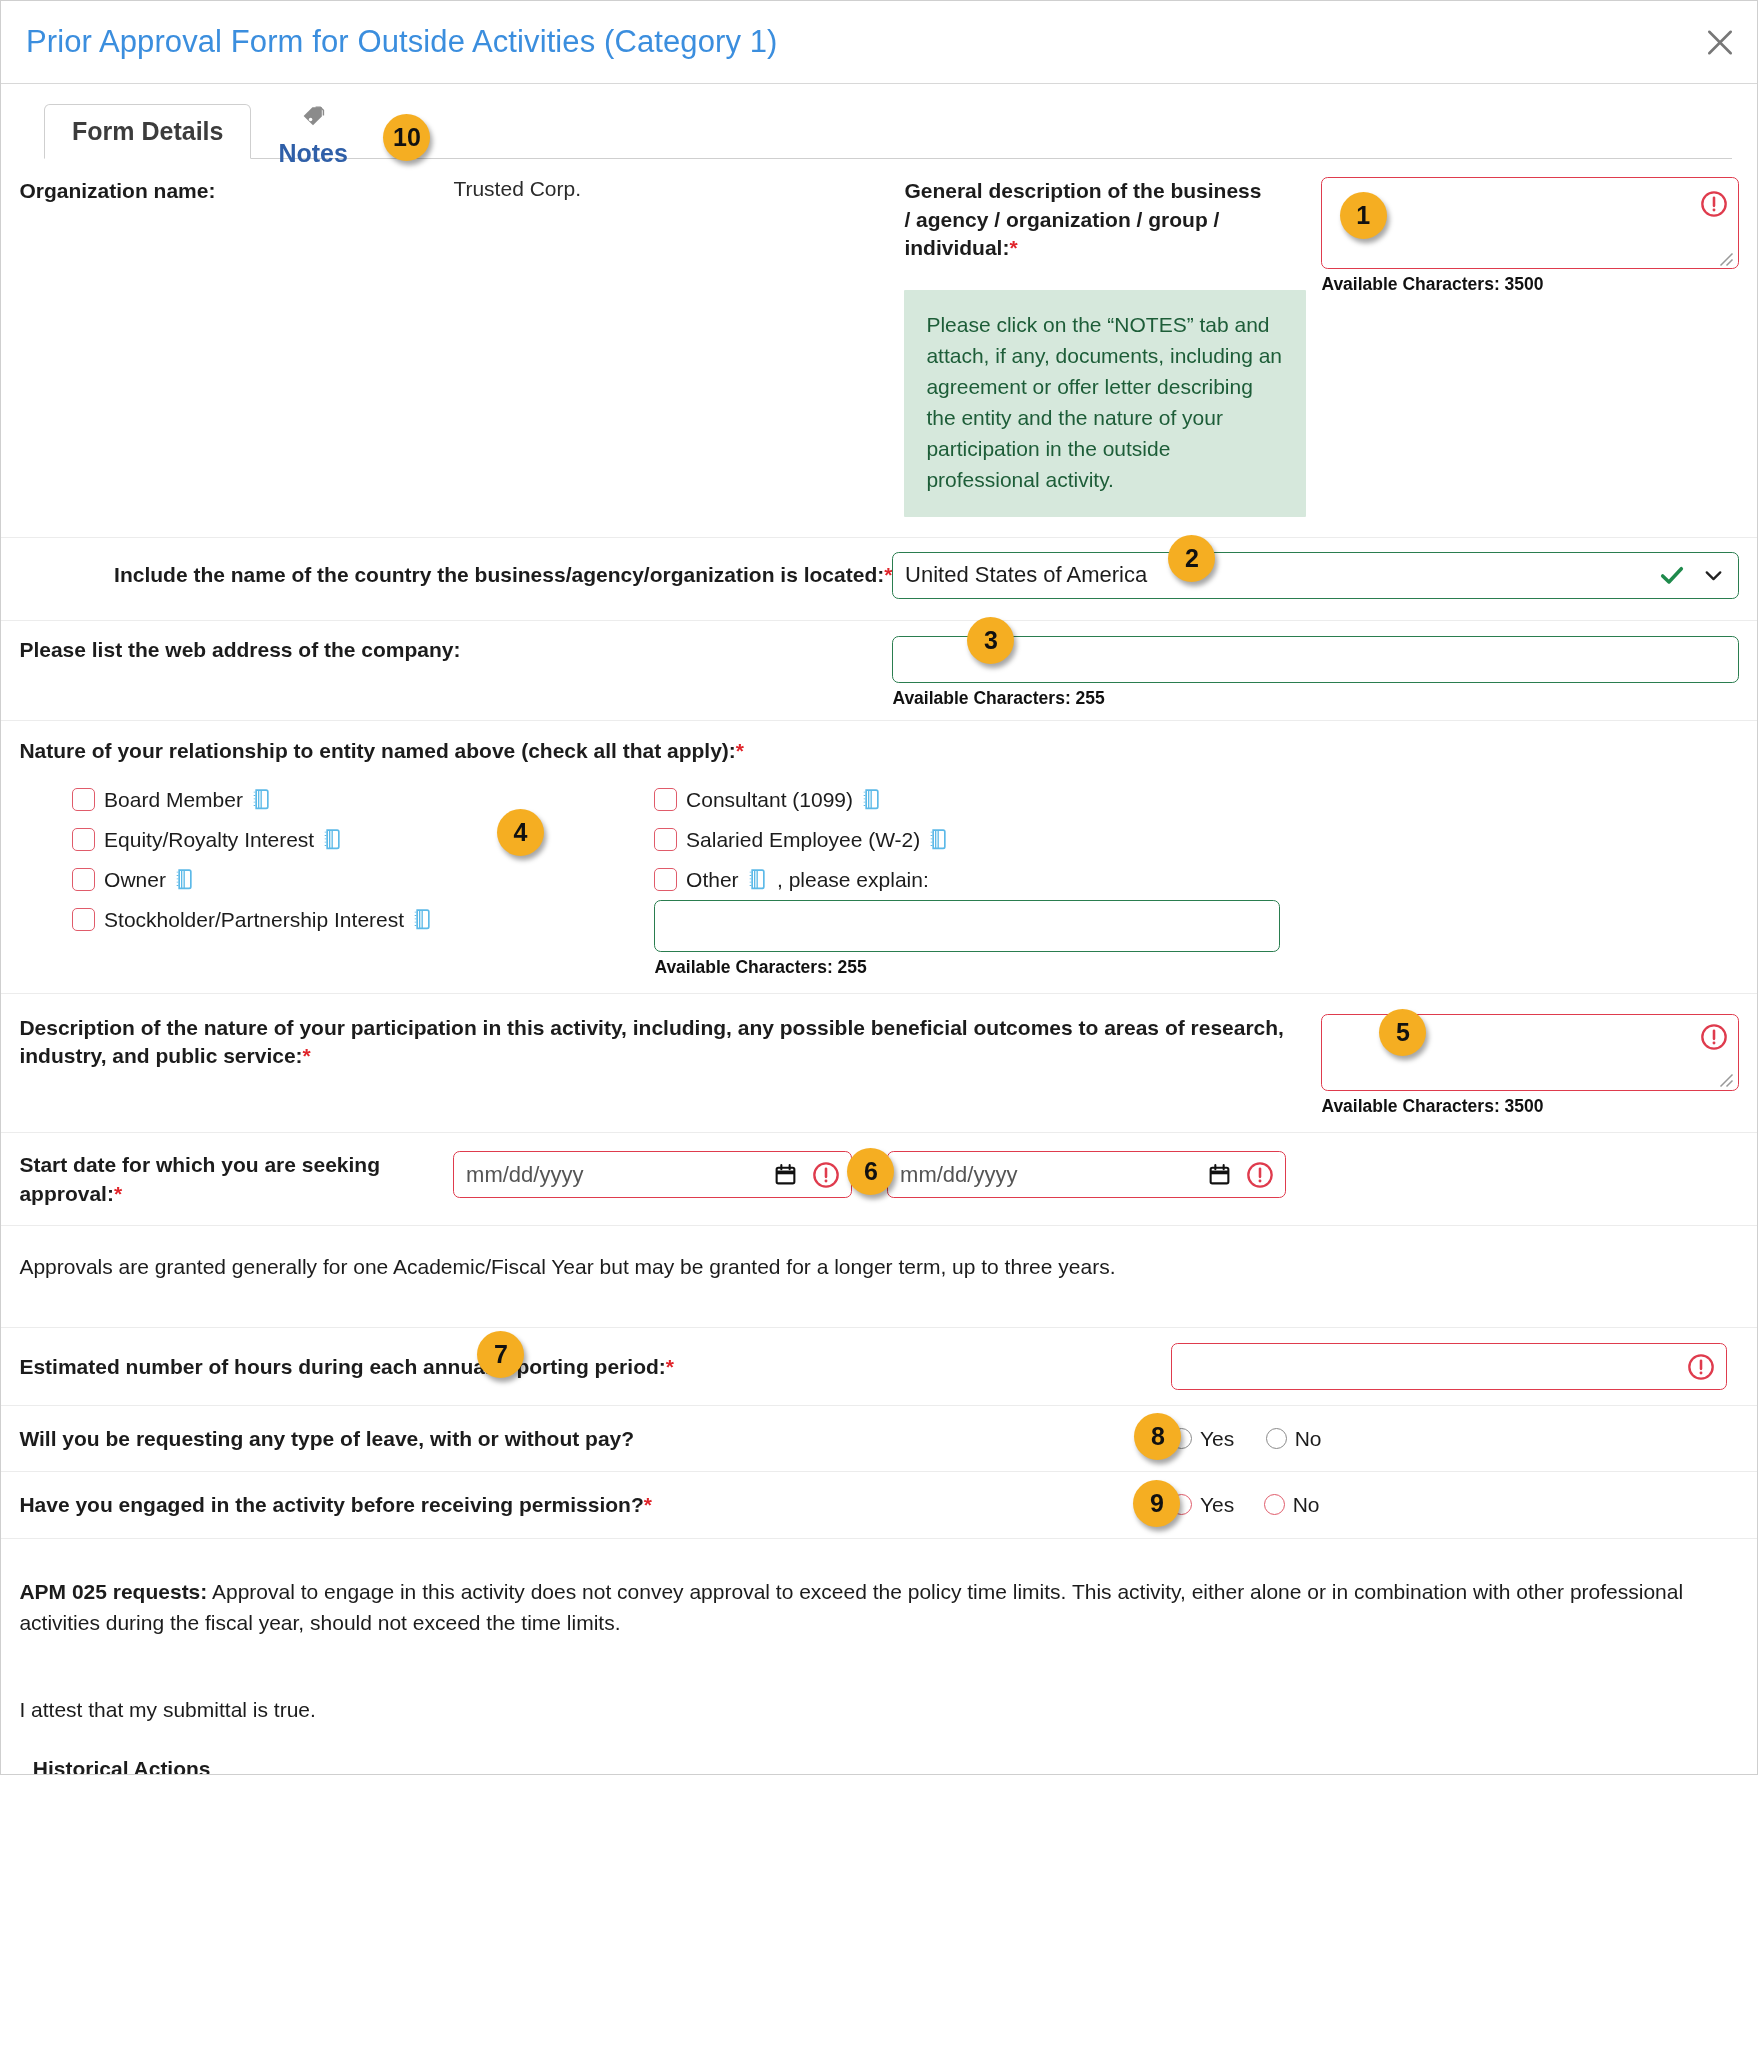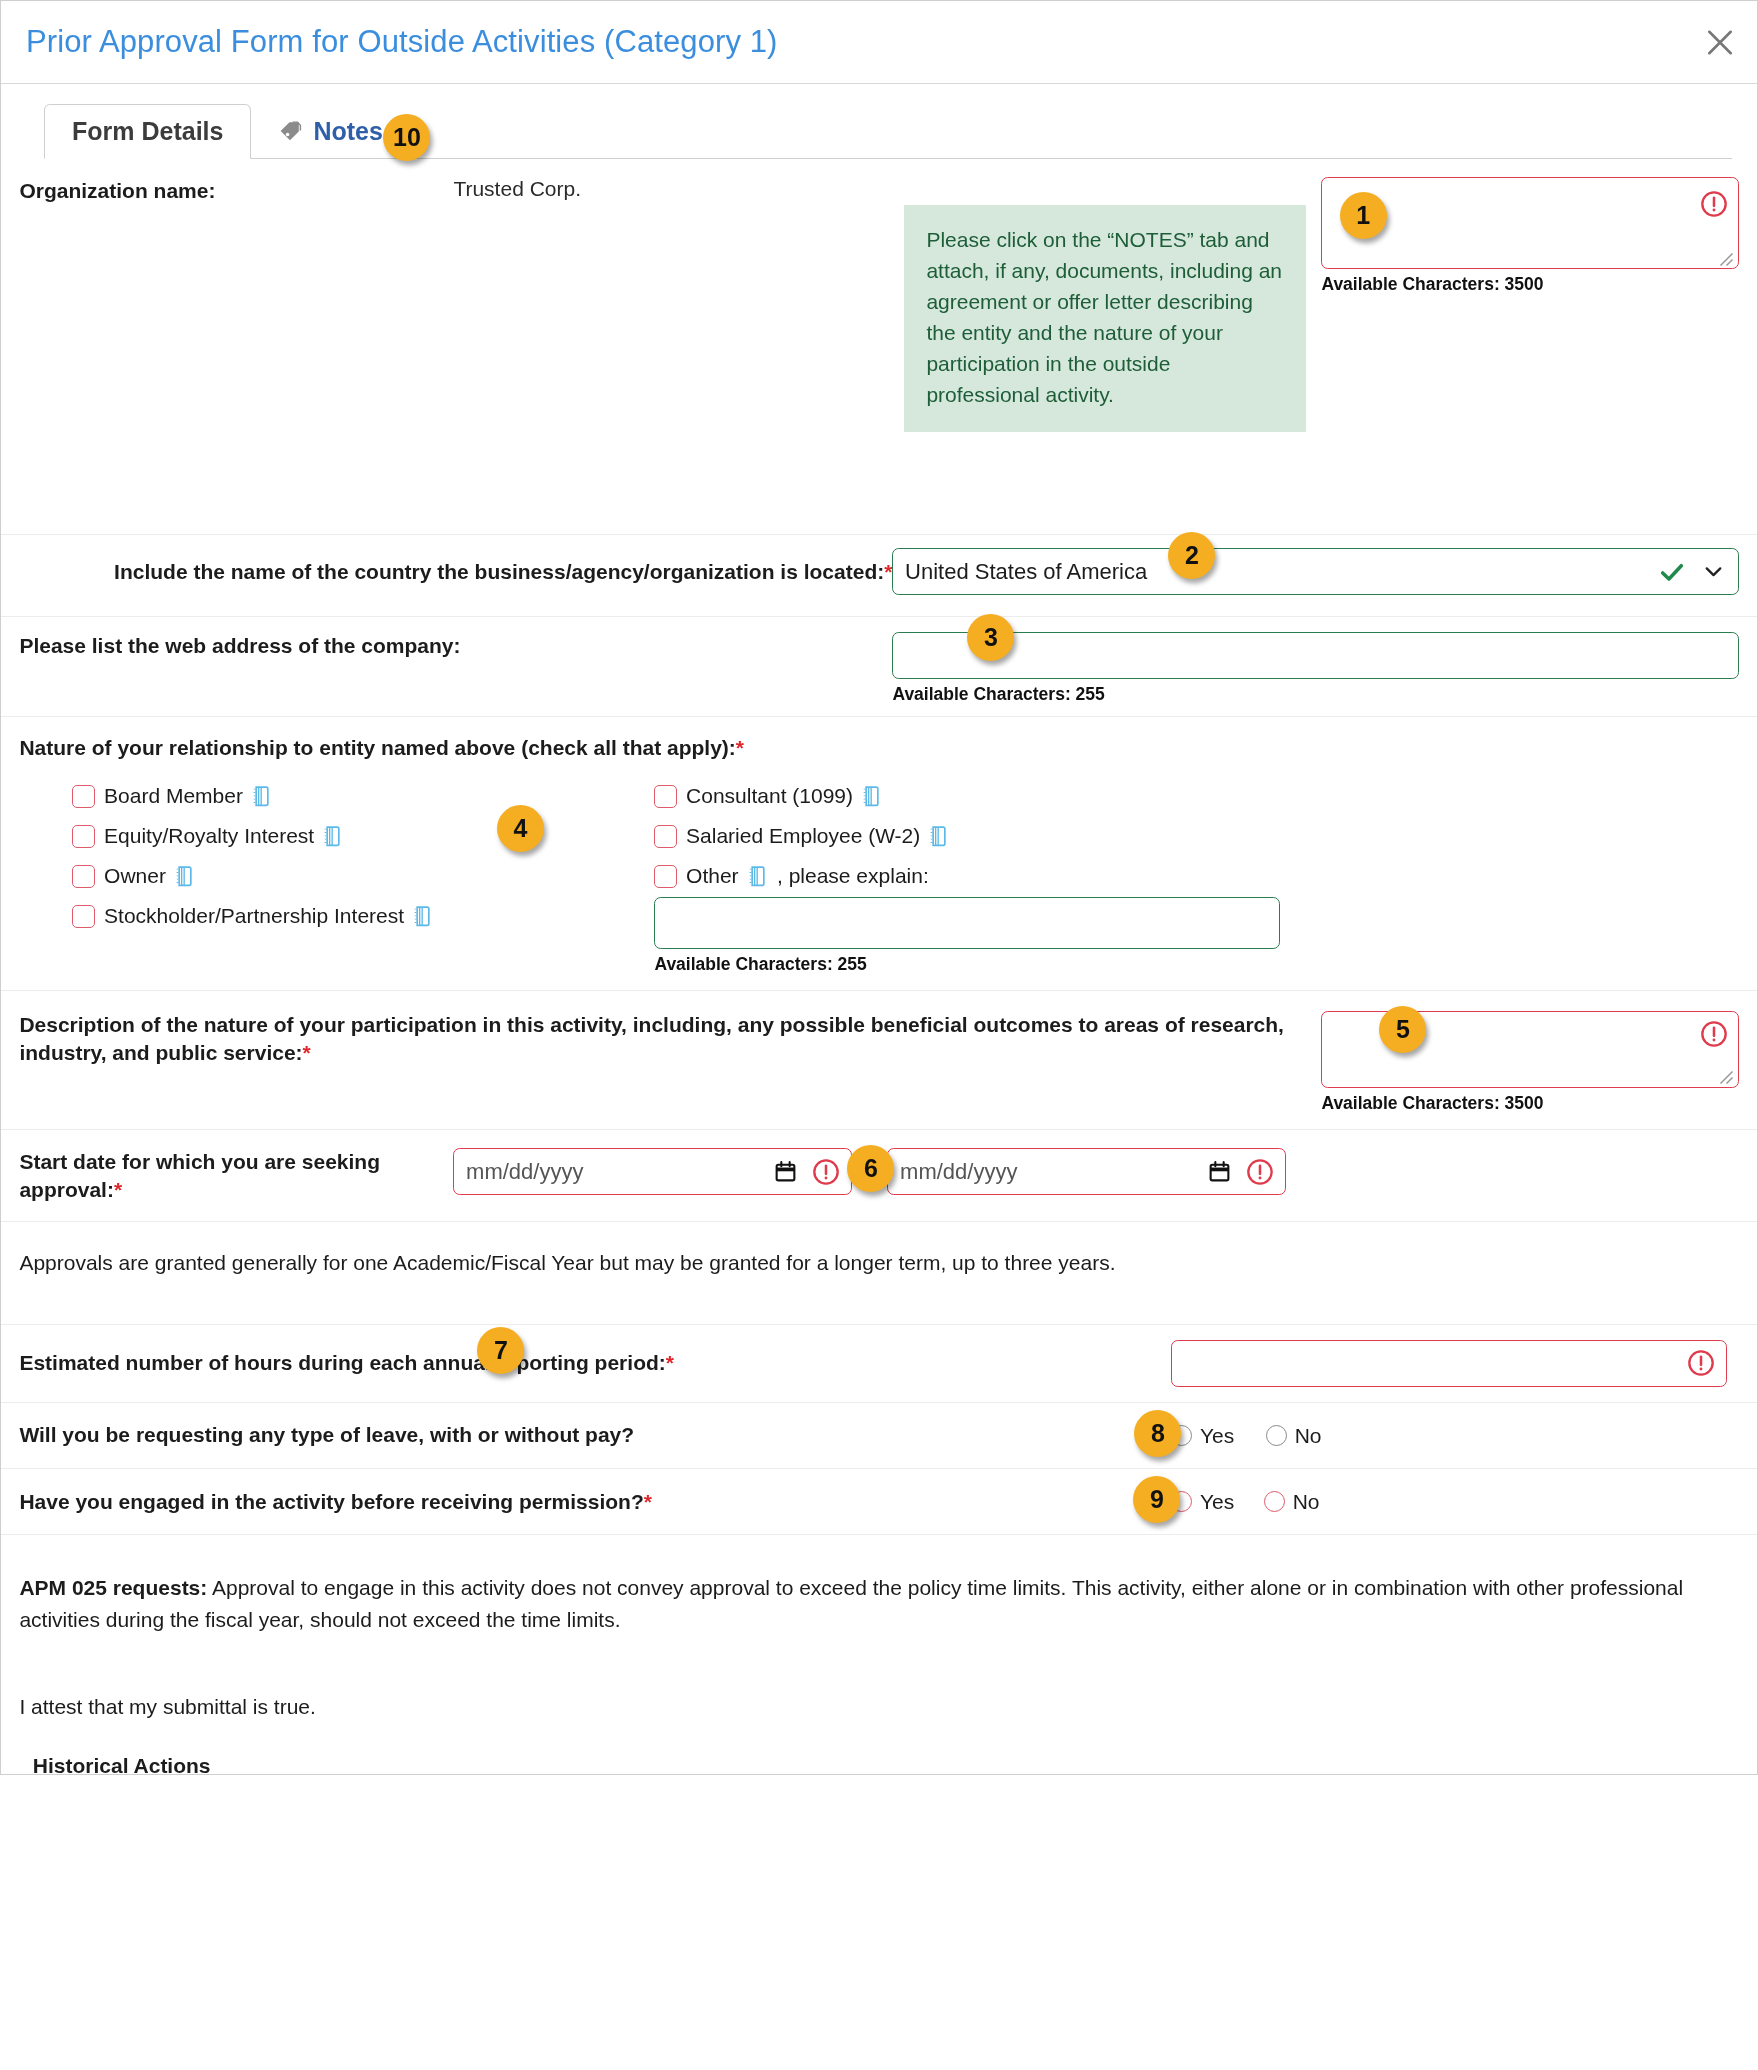"Notes" div.tab { flex-direction: none -> column }
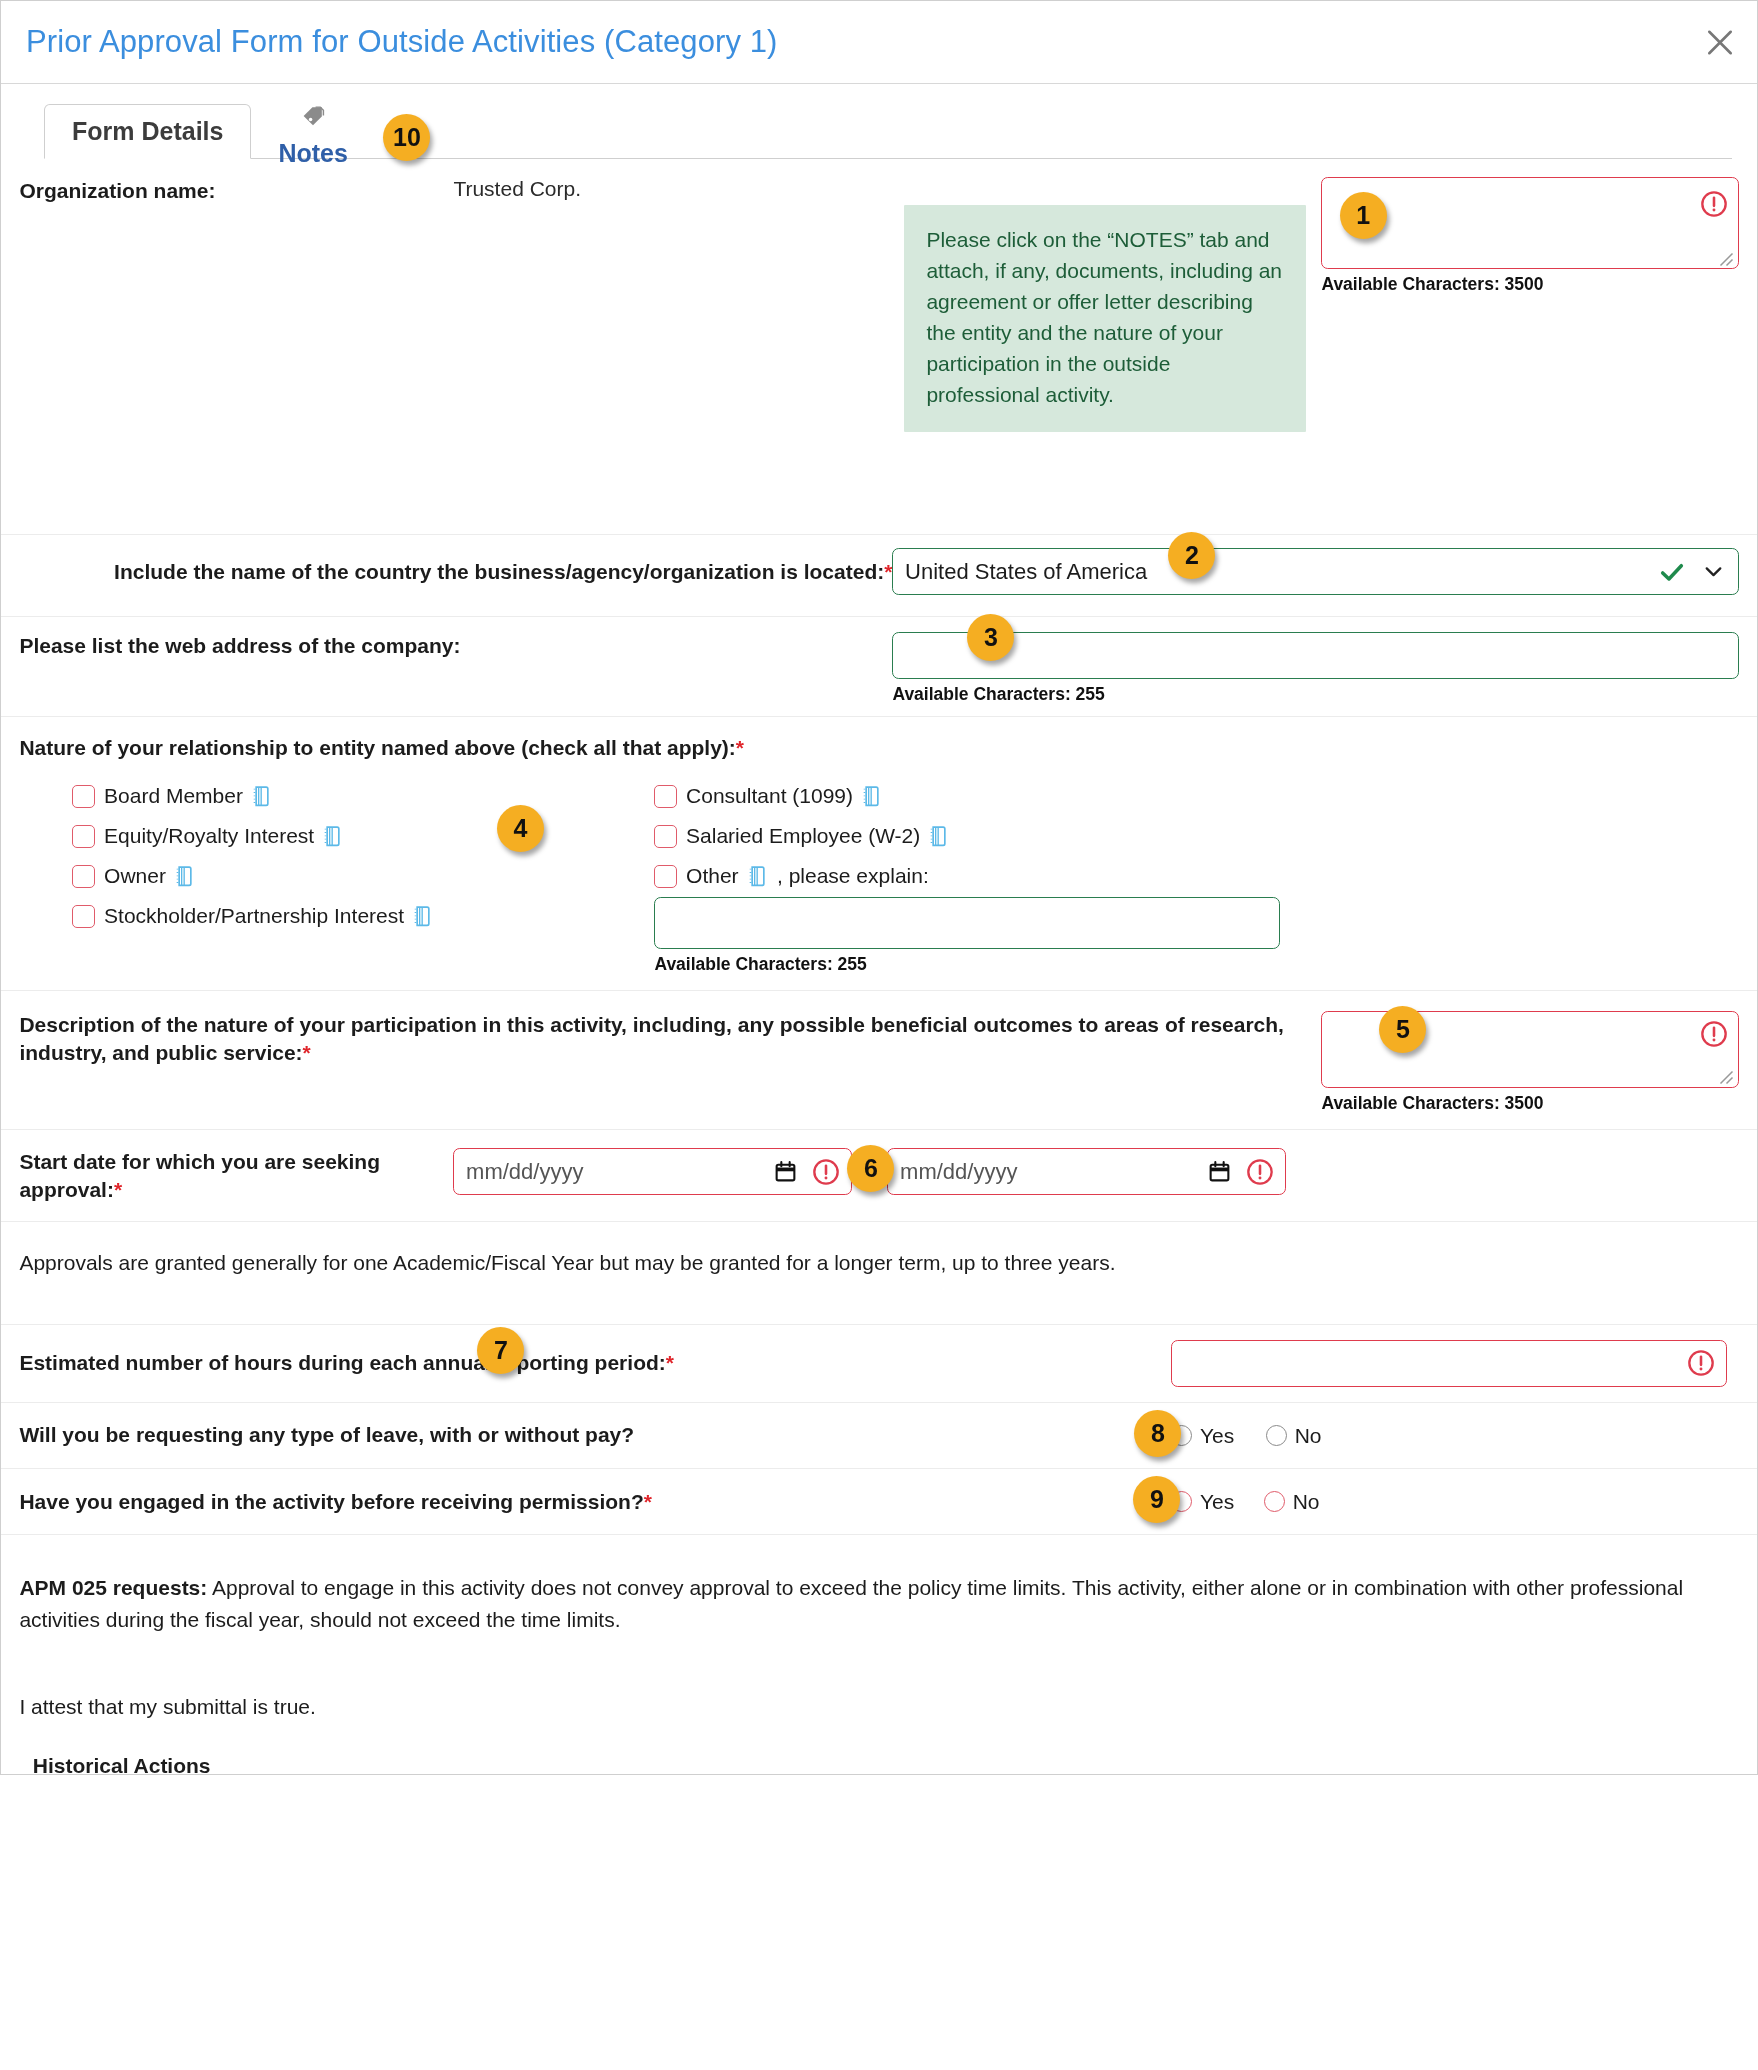"General description of the business" div.lbl { html: none -> <div> <span>General description of the business / agency / organization / group / individual:</span><span>*</span> </div> }
